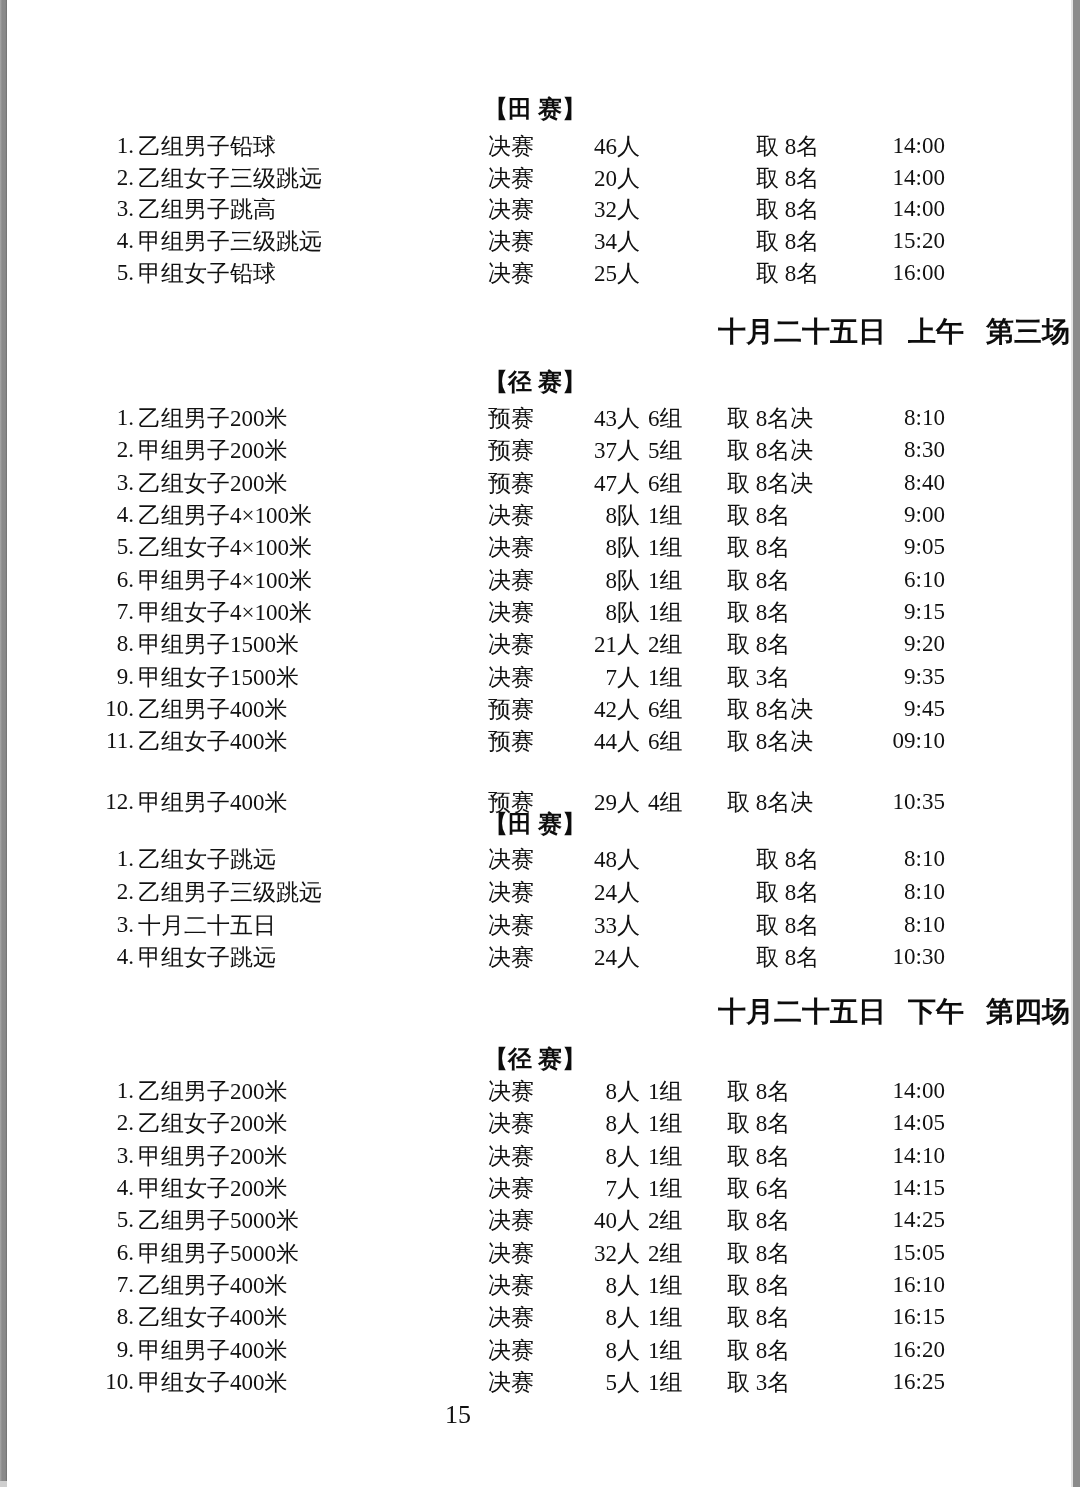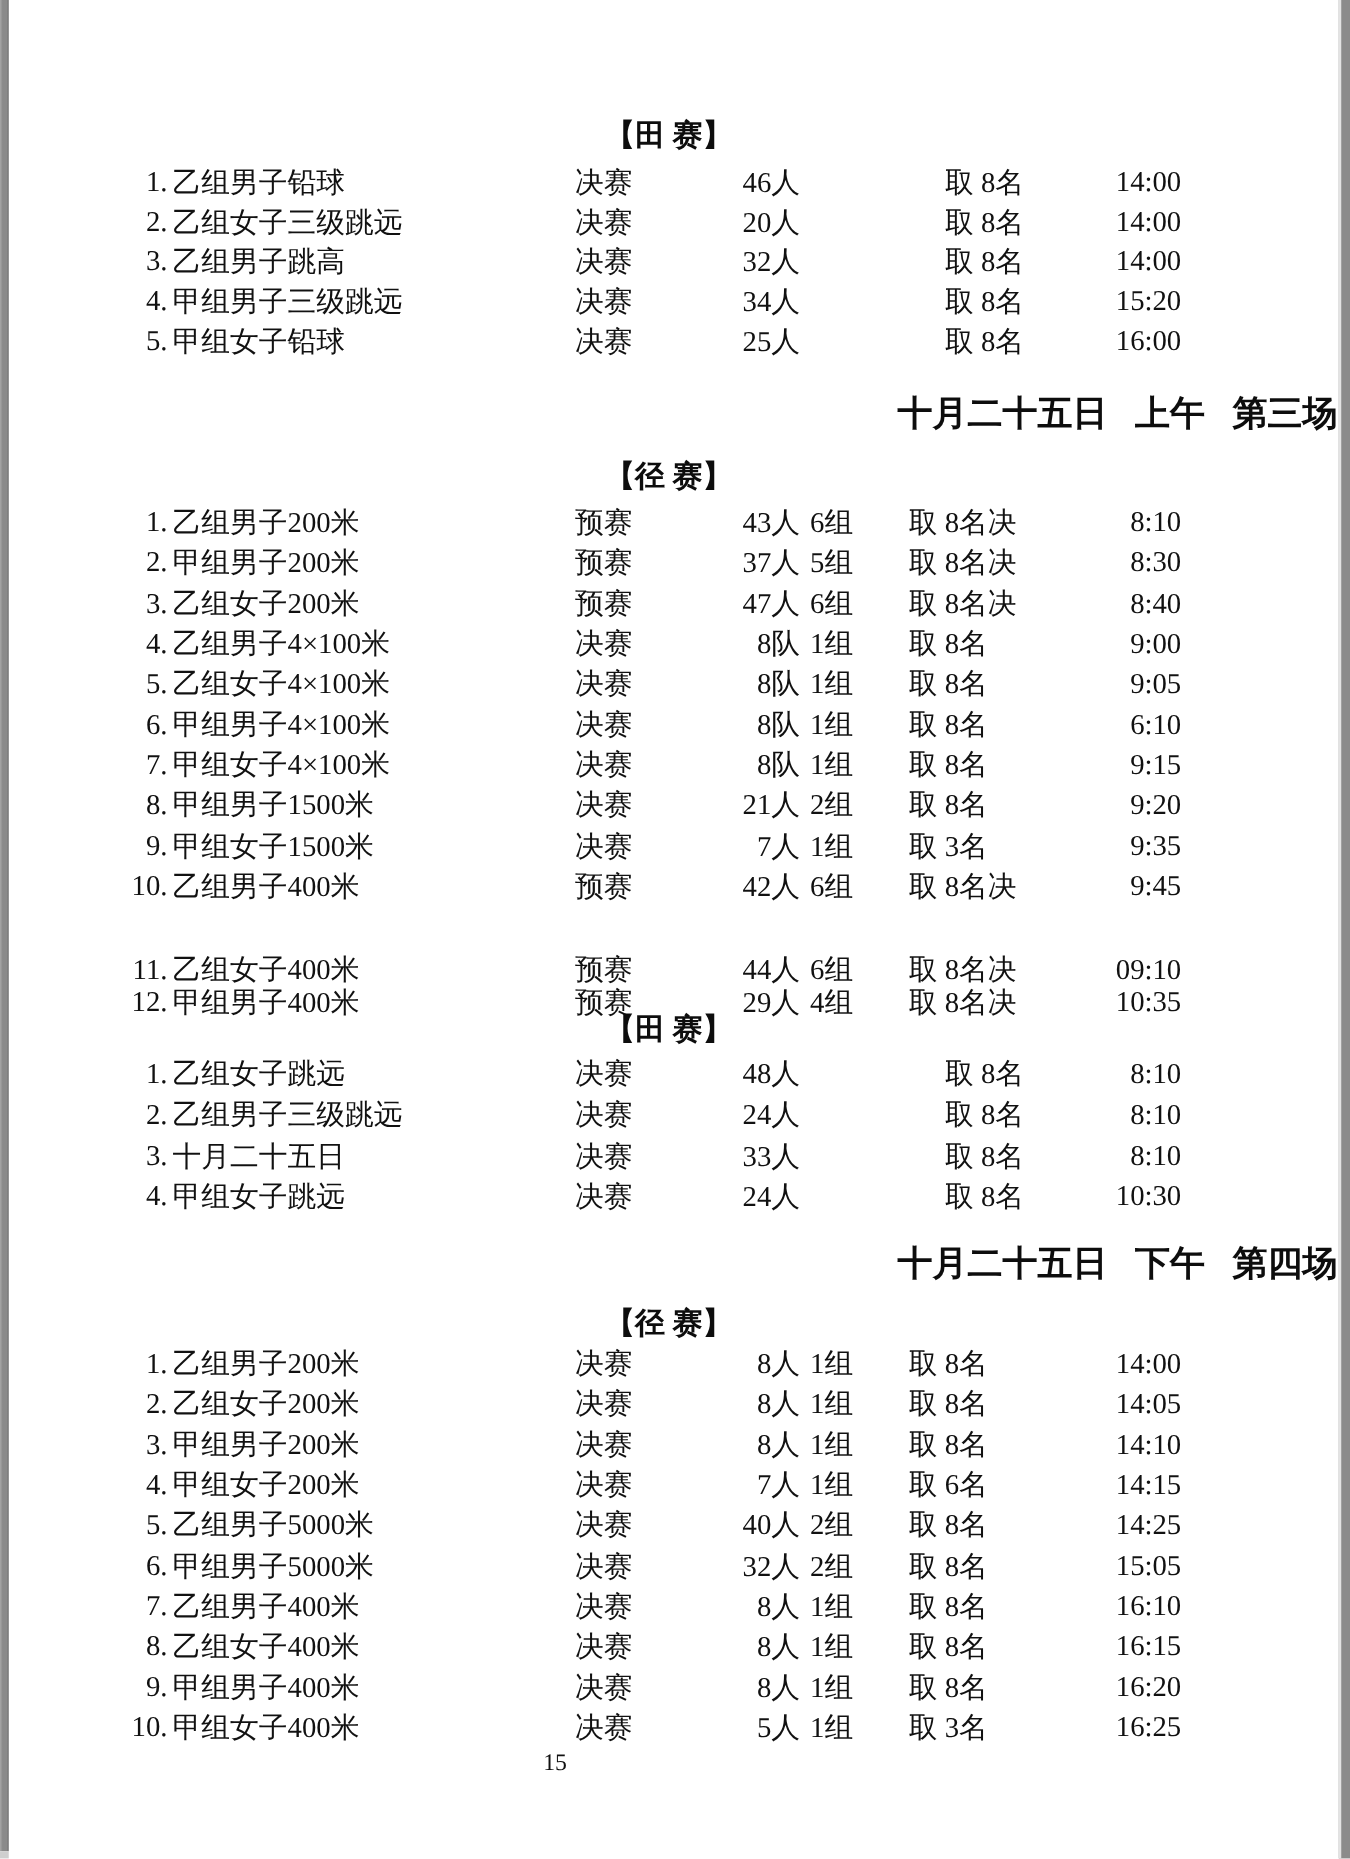"决赛" .c.round { left: 460px -> 488px }
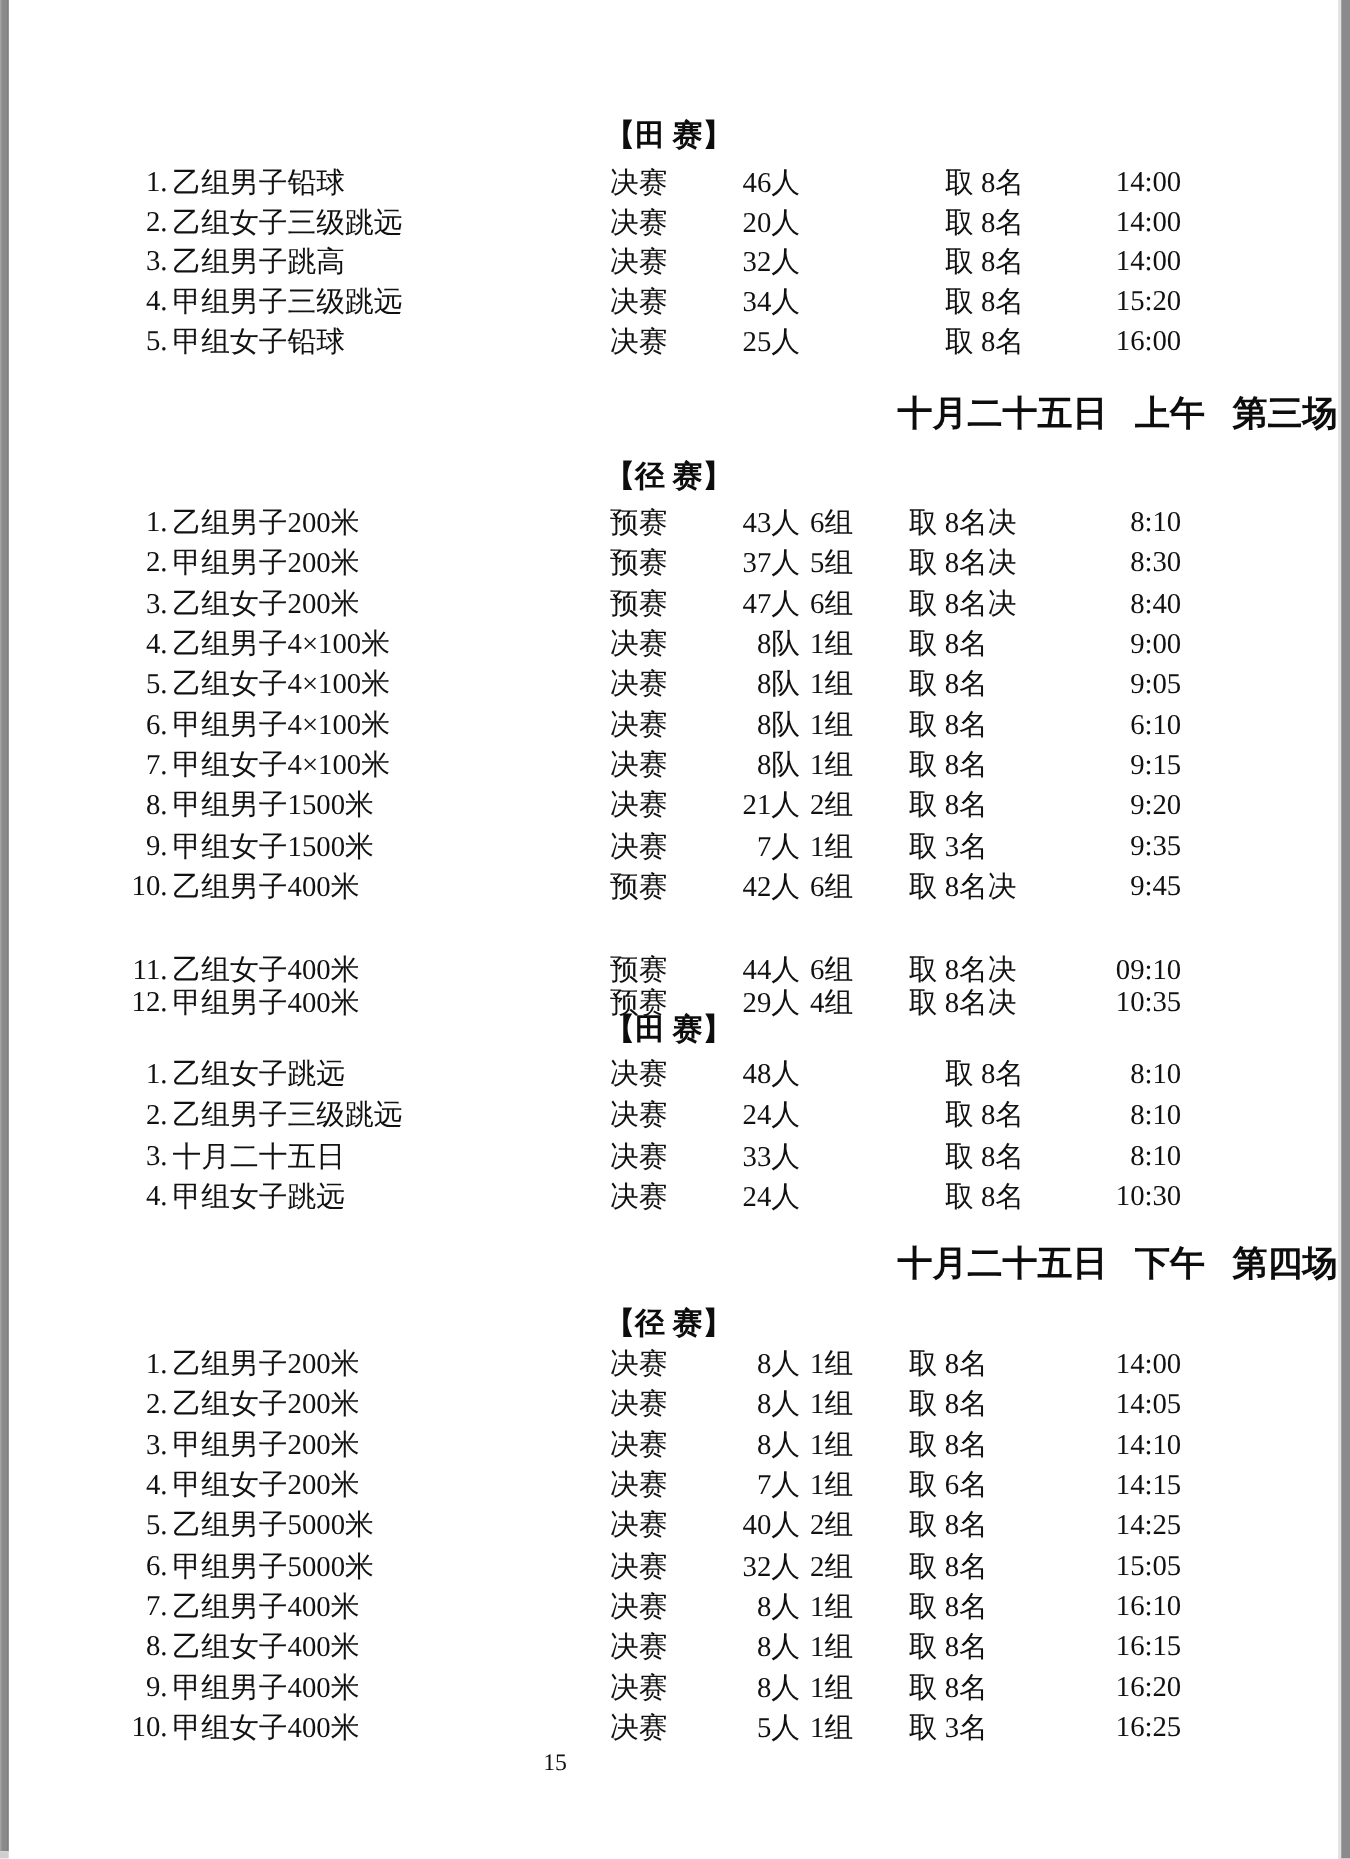"11." div.row { margin-top: 35px -> none }
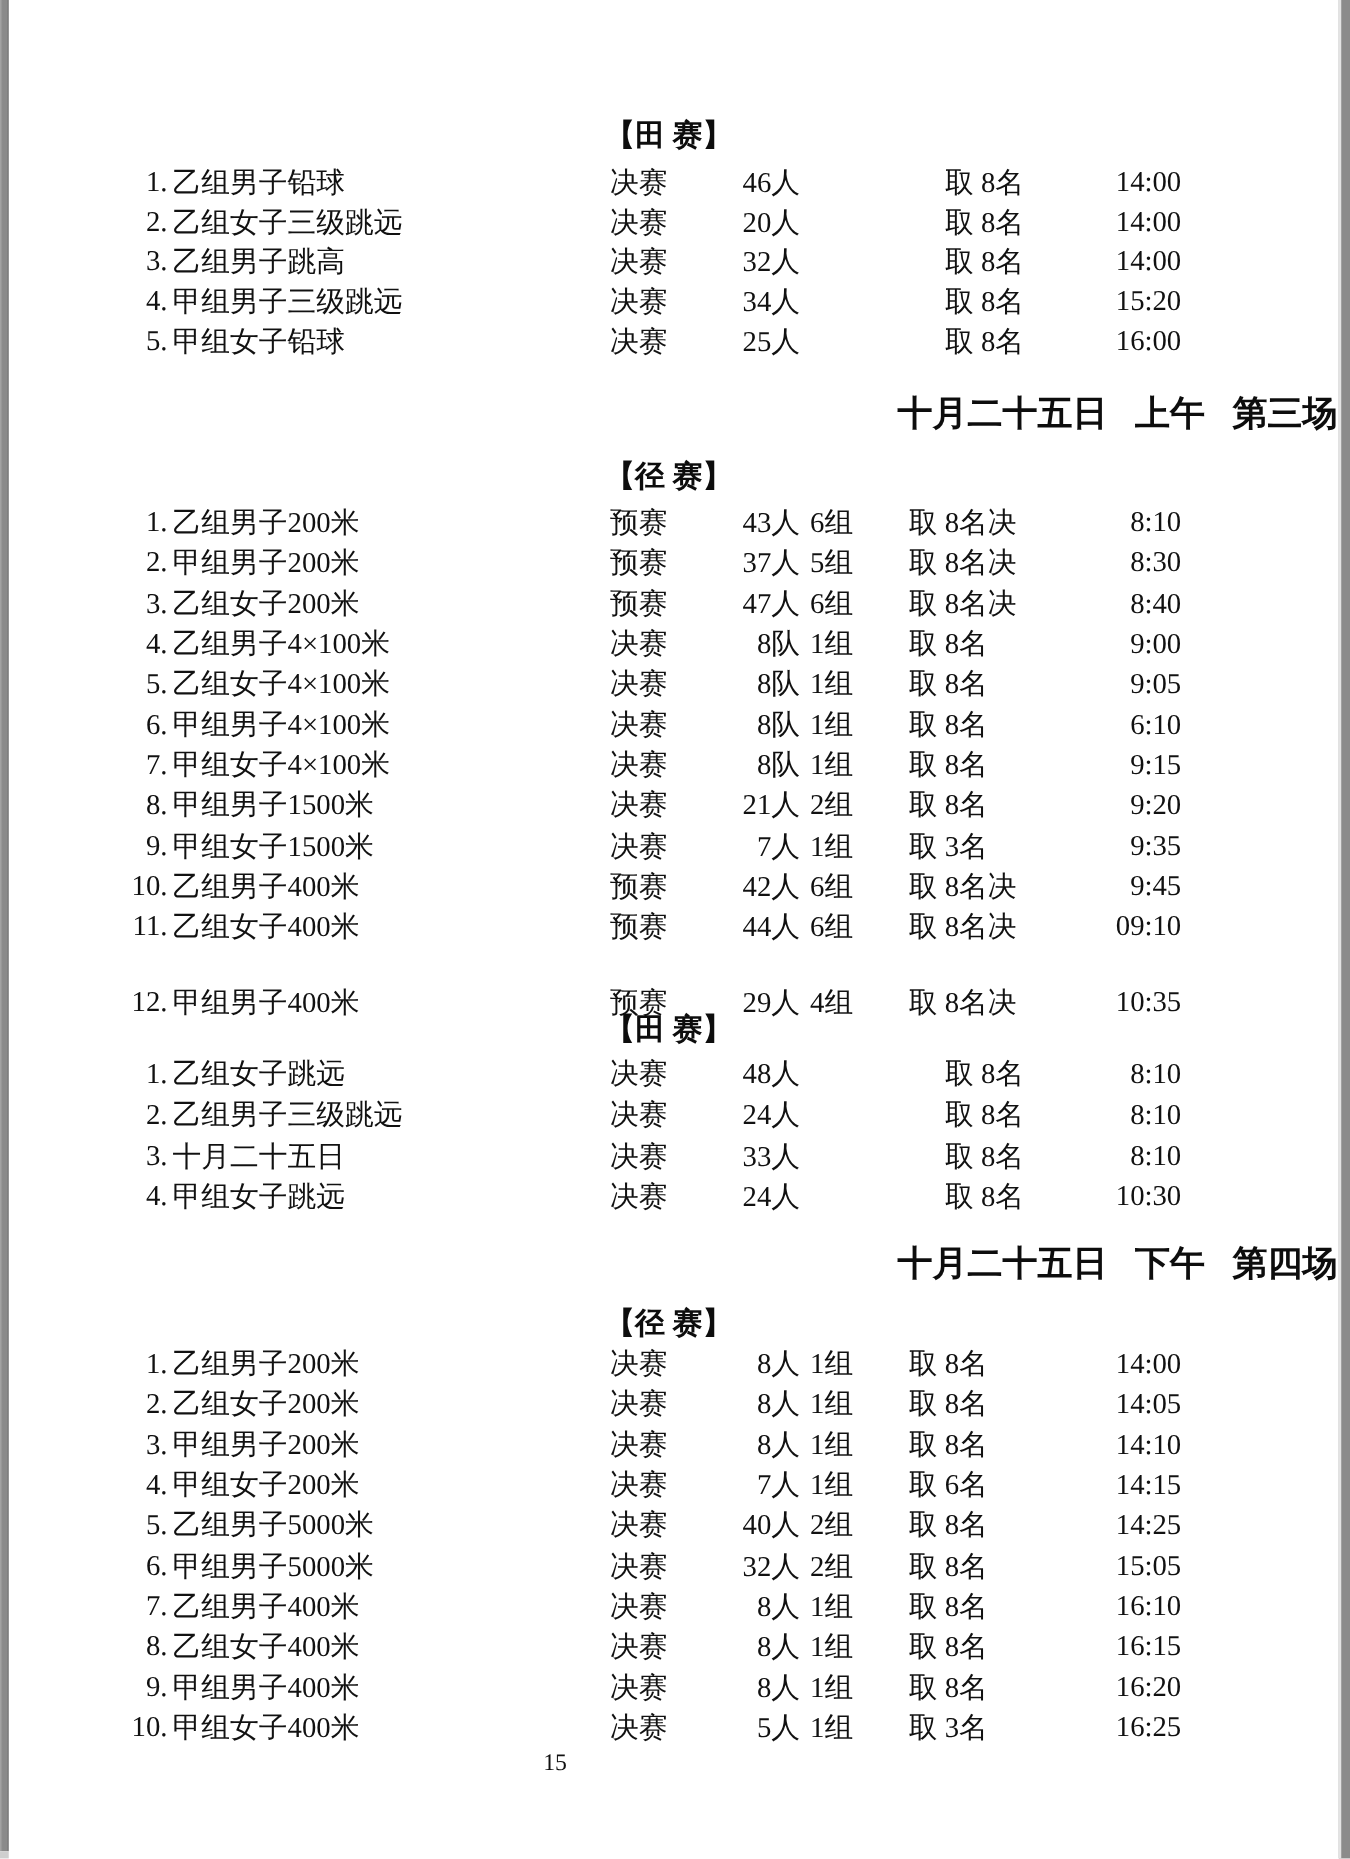"15" .page-number { font-size: 19px -> 26px; left: 2px -> 16px }
